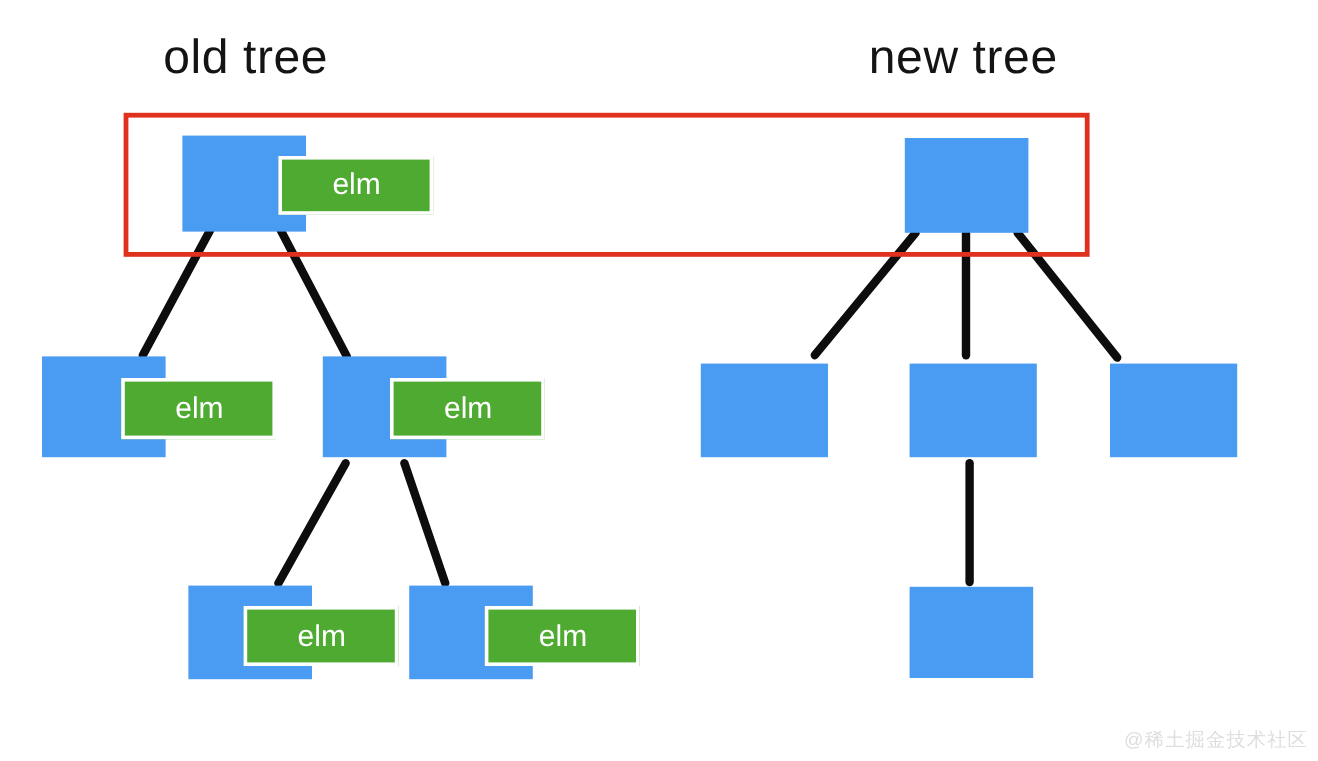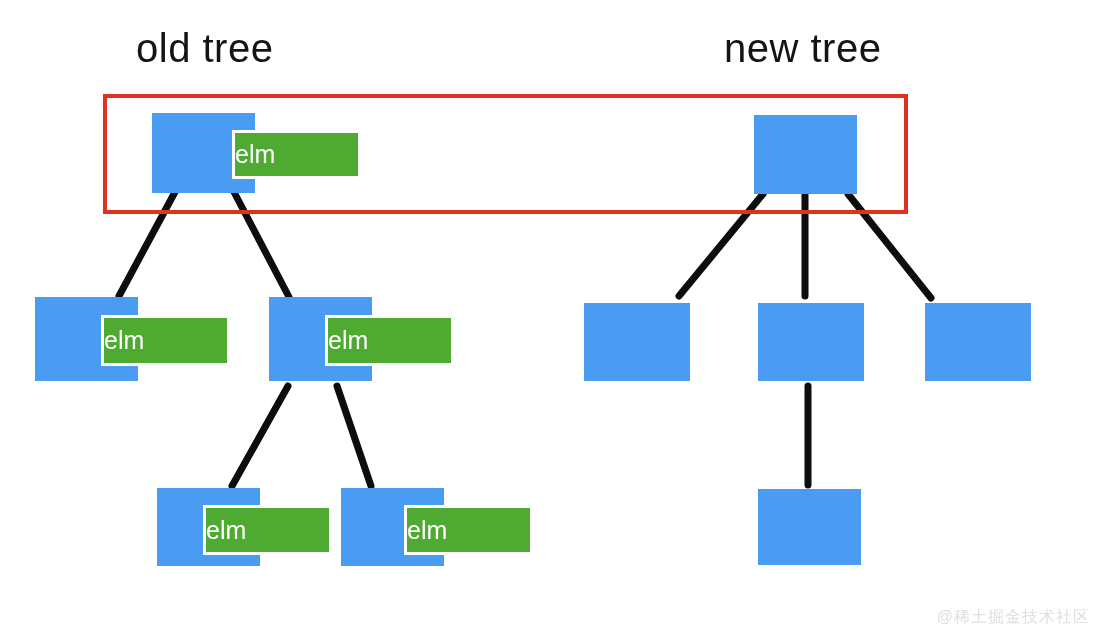"elm" .elm-label { padding-left: none -> 42px }
